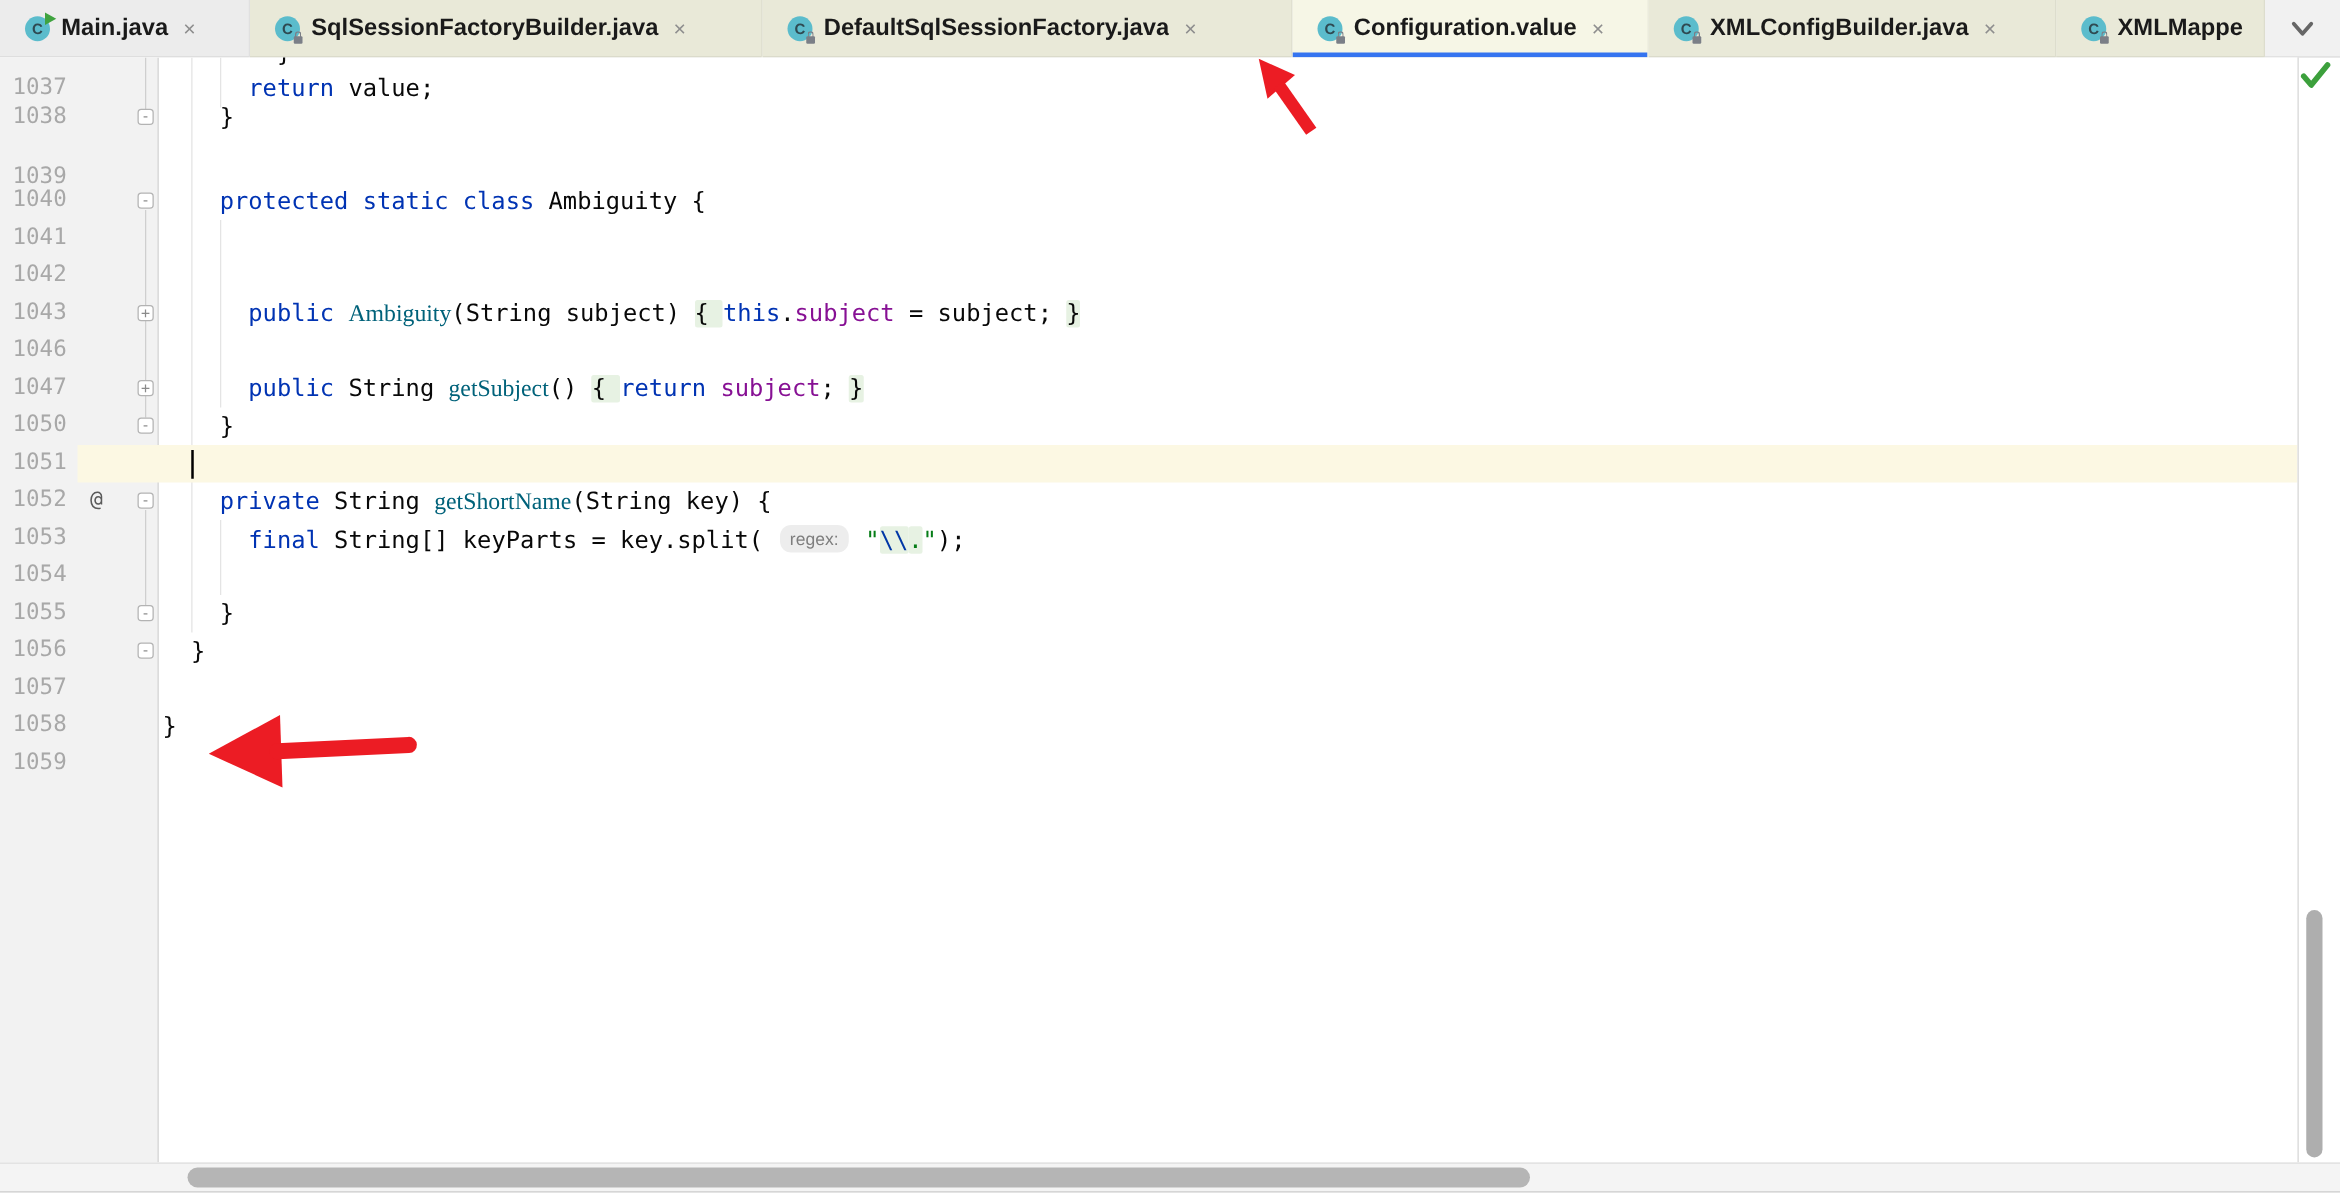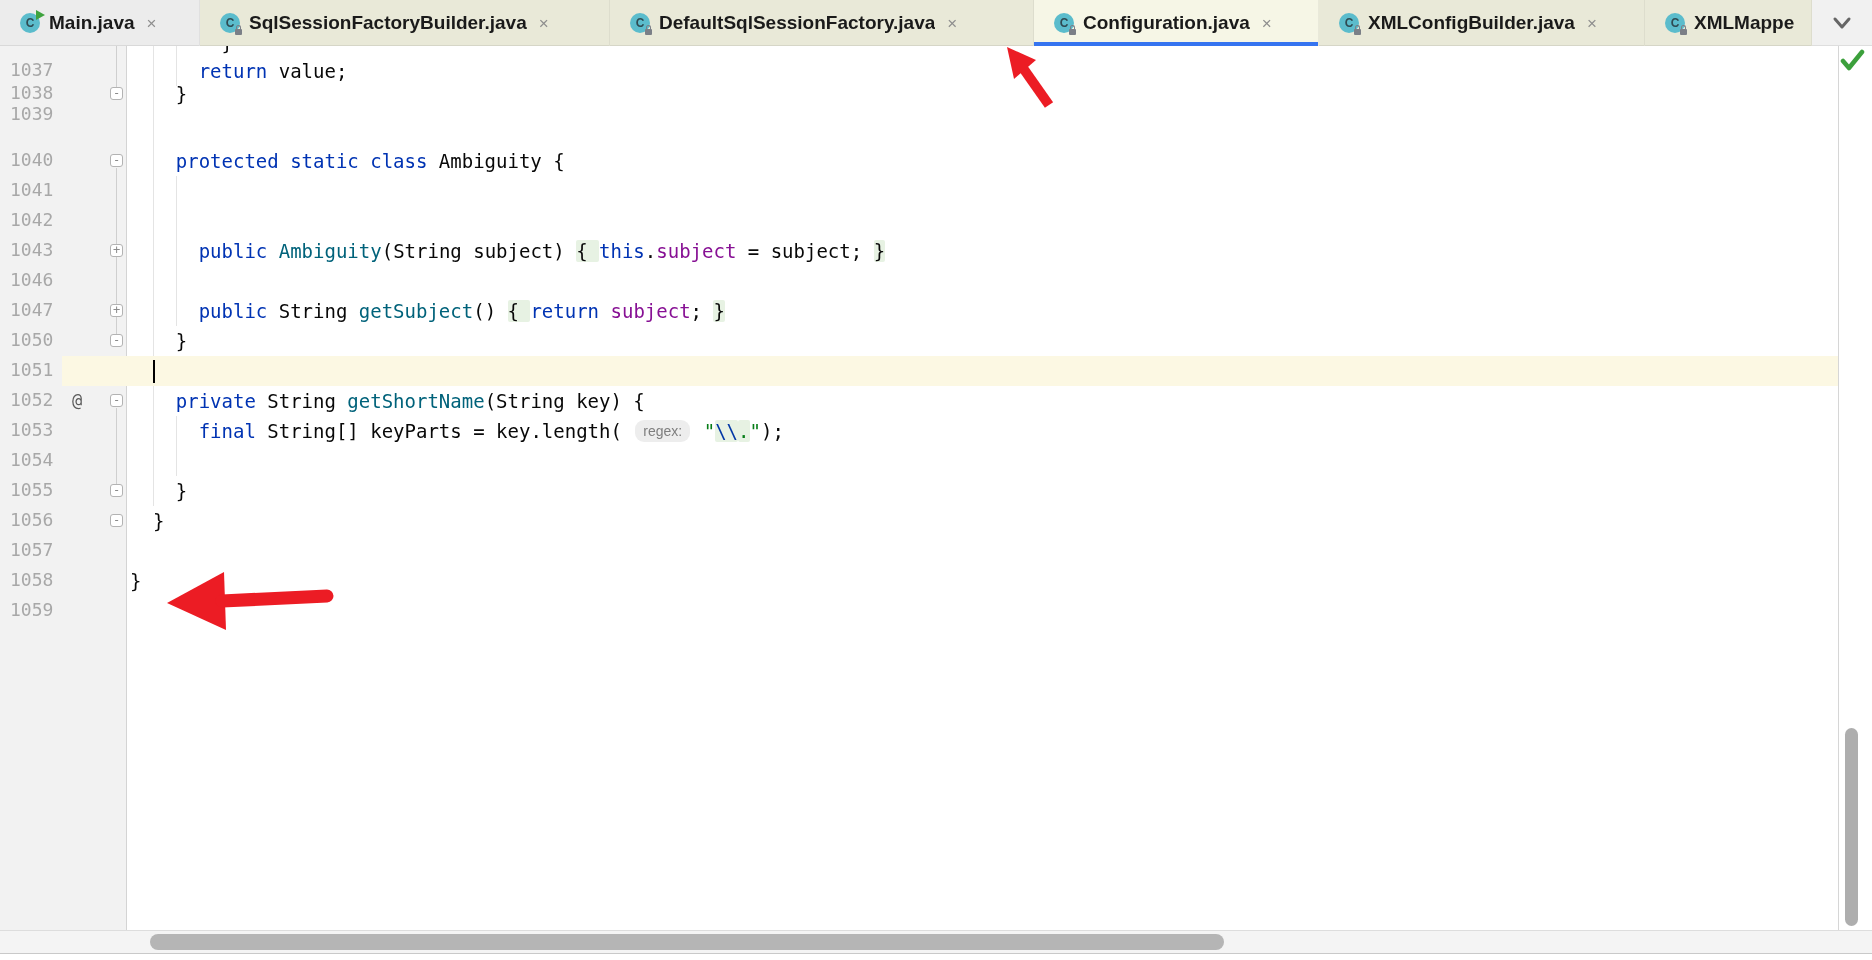"Configuration.java" span.tlabel { text: Configuration.java -> Configuration.value }
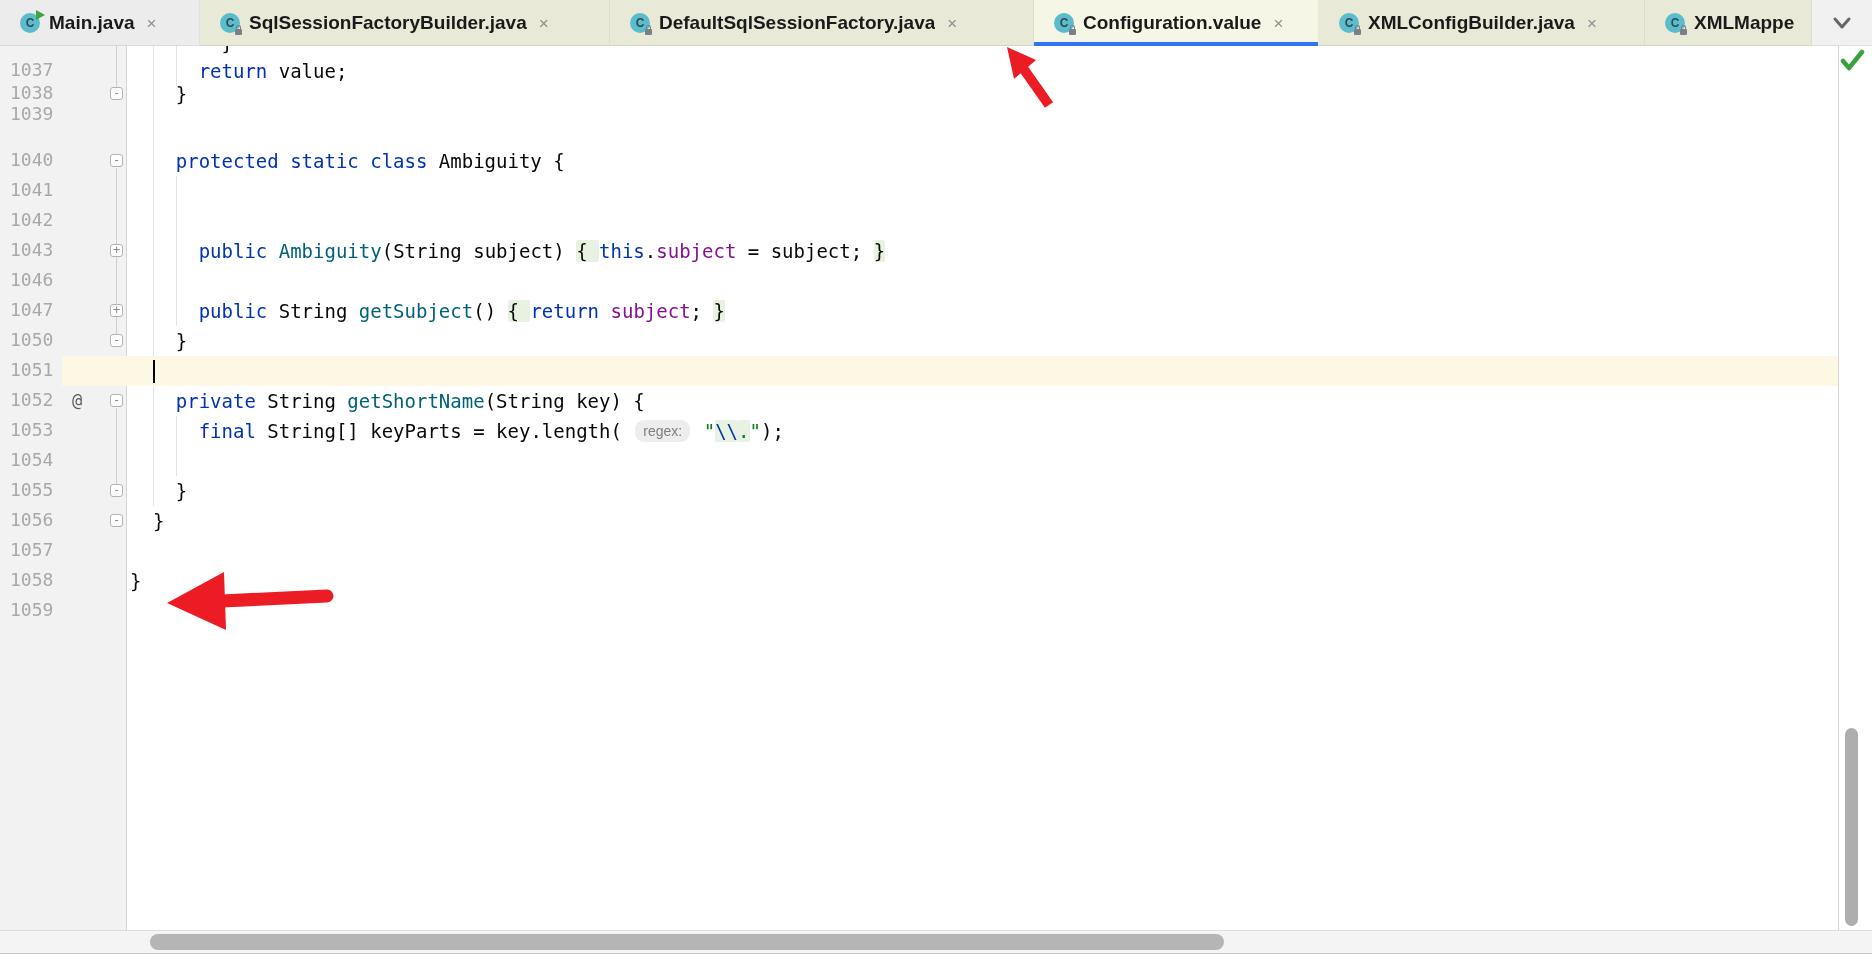"1039" div.row { top: 54px -> 81px }
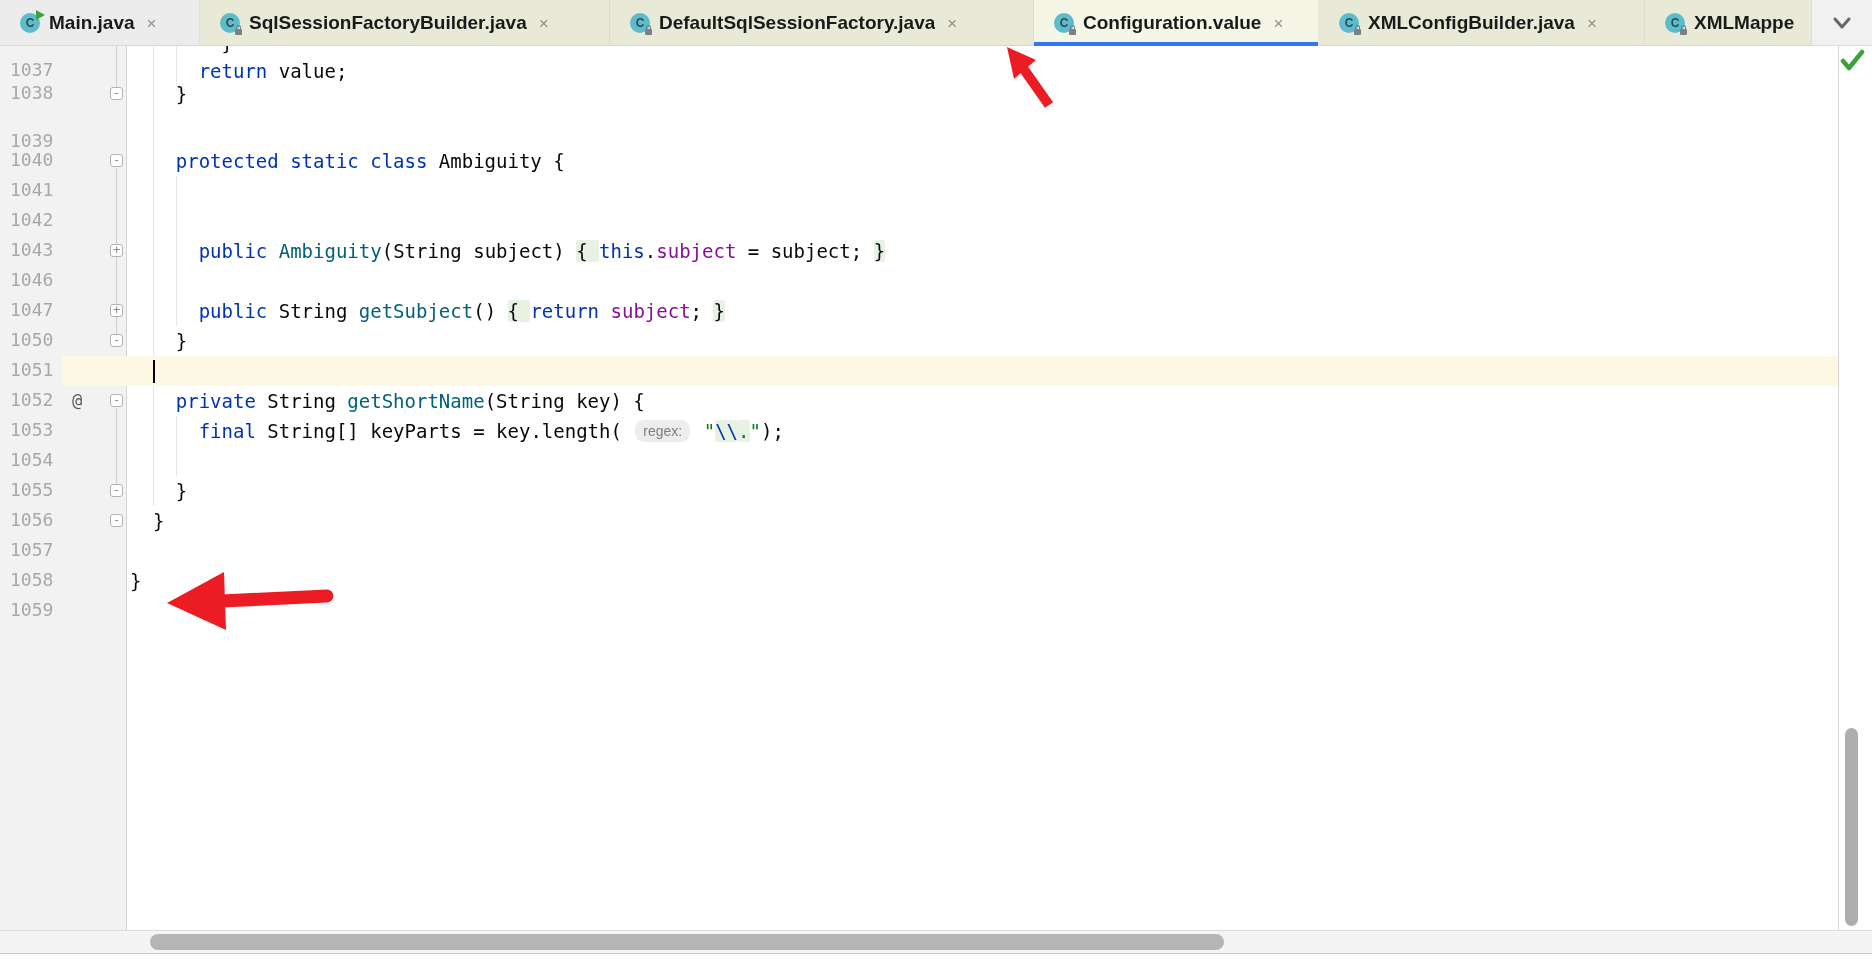"Ambiguity" .s-method { font-family: none -> Liberation Serif, serif }
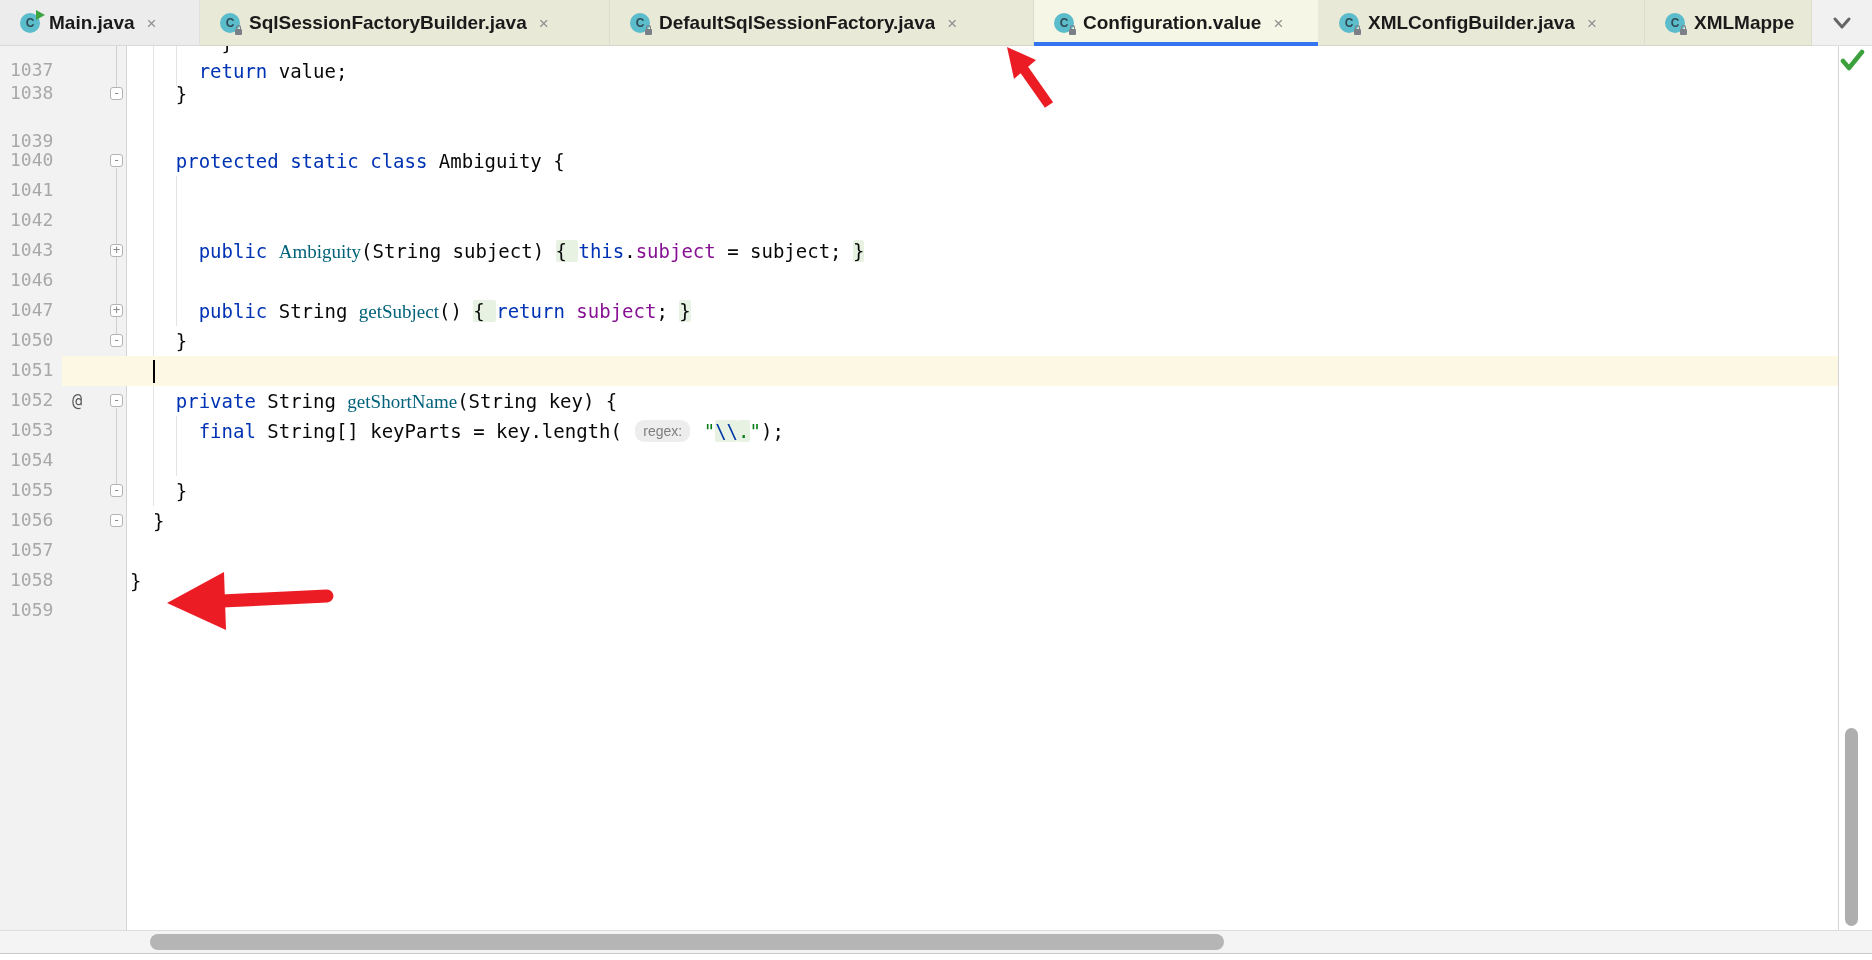"String[] keyParts = key.length(" span.s-plain { text: key.length -> key.split }
